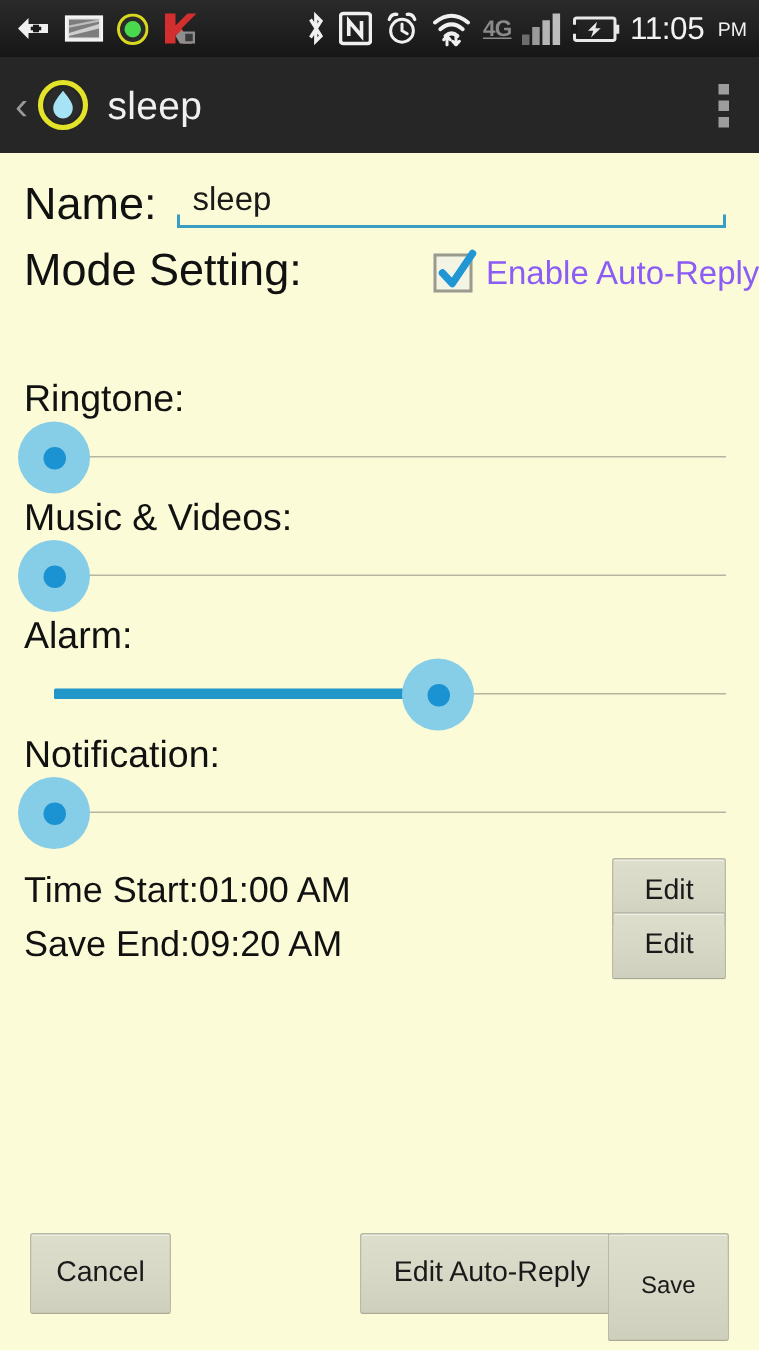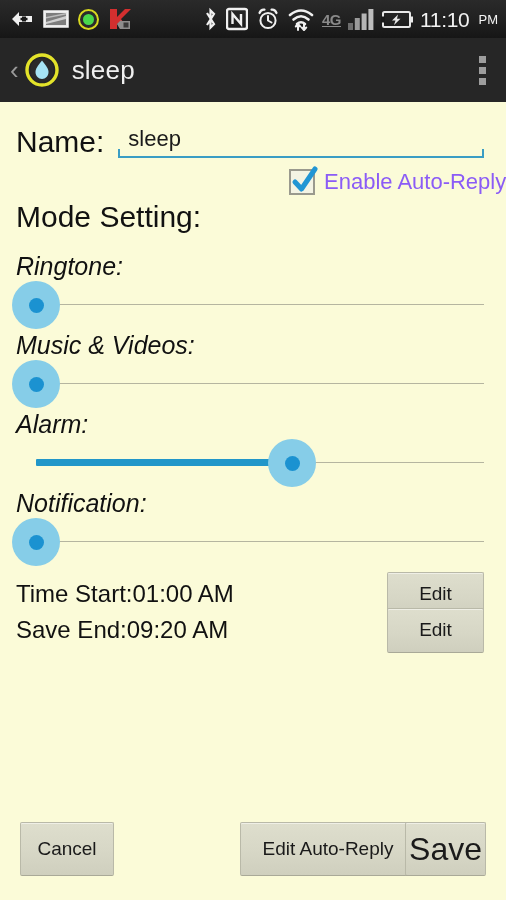"11:10" span.clock-time { text: 11:10 -> 11:05 }
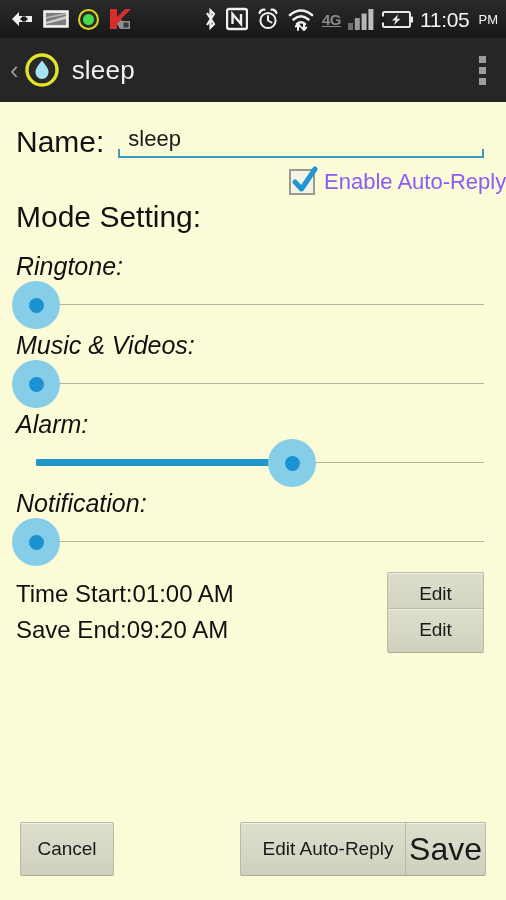"Name:" .name-row { align-items: center -> flex-start }
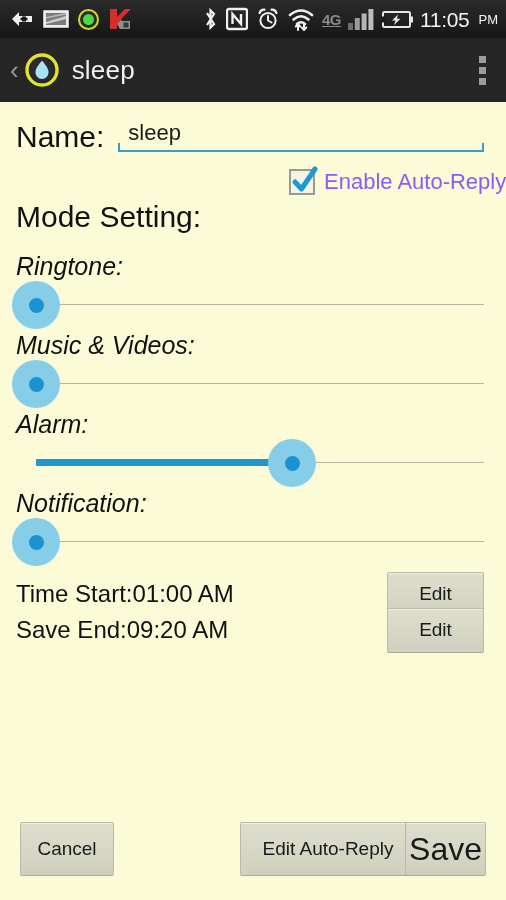"Mode Setting:" .mode-label { margin-top: 36px -> none }
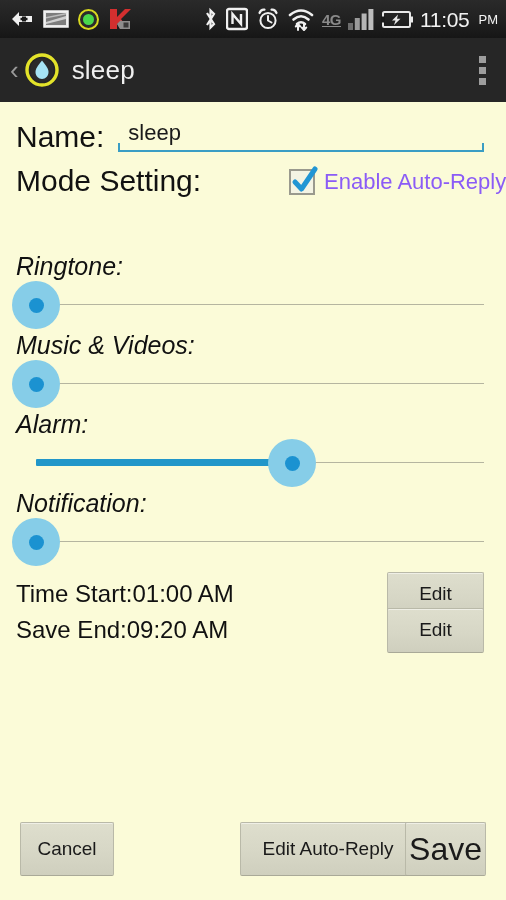"Ringtone:" .slider-group { font-style: italic -> none }
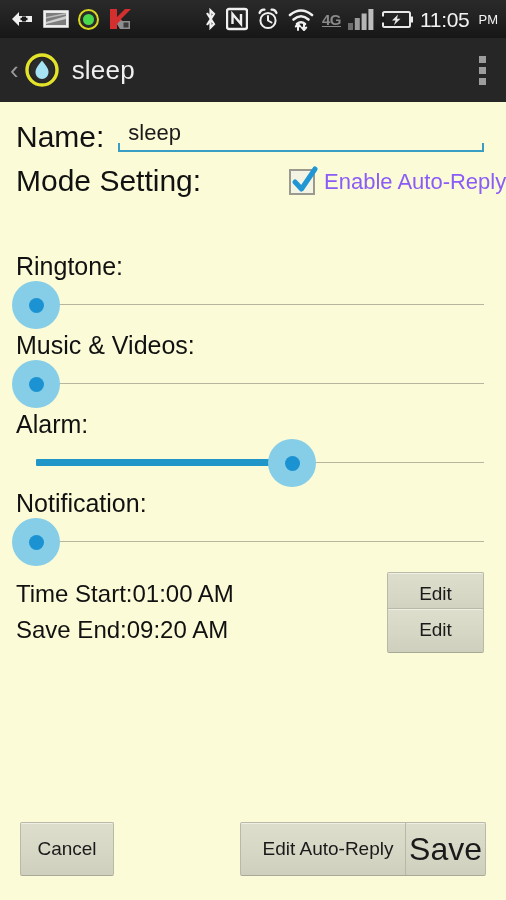"Edit" .btn-edit { width: 97px -> 76px }
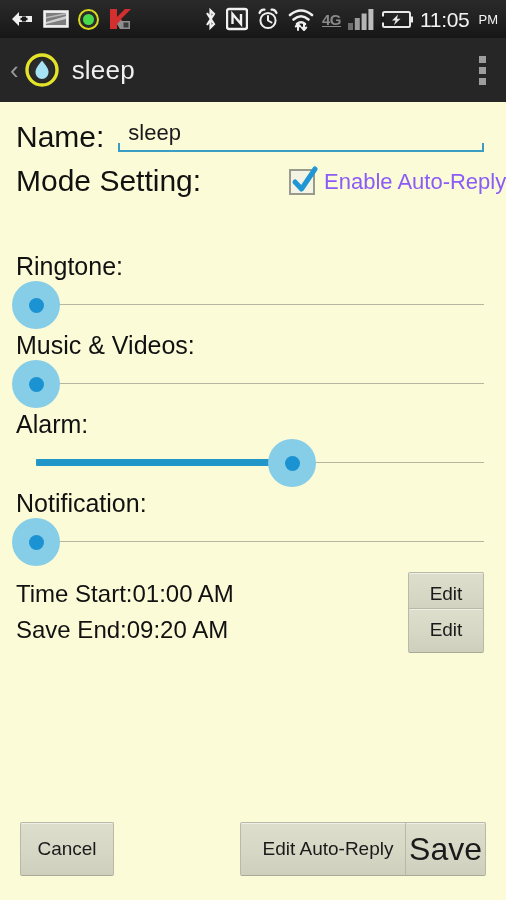"Save" .btn-save { font-size: 32px -> 16px; height: 54px -> 72px }
